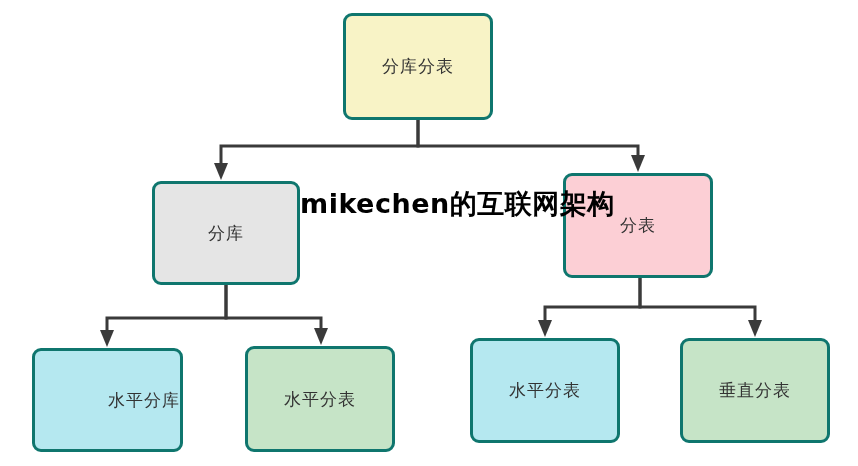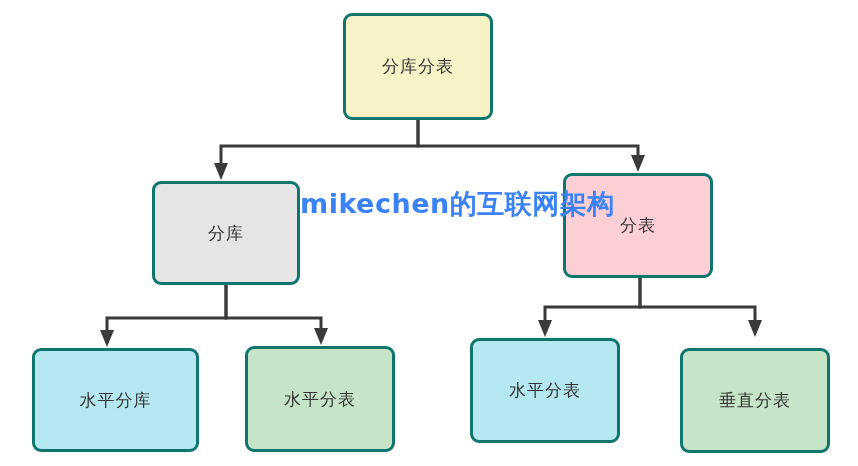"mikechen的互联网架构" div.watermark { color: #3b82f6 -> #000000 }
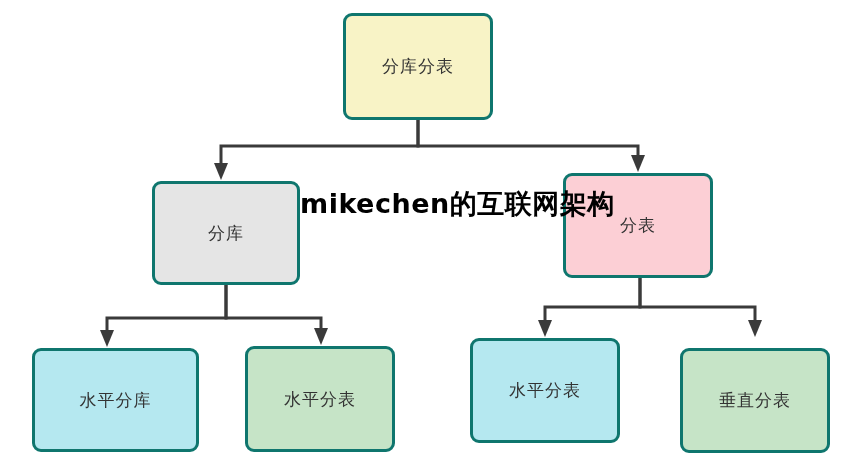"水平分库" #n-hk { justify-content: none -> flex-end; width: 167px -> 151px }
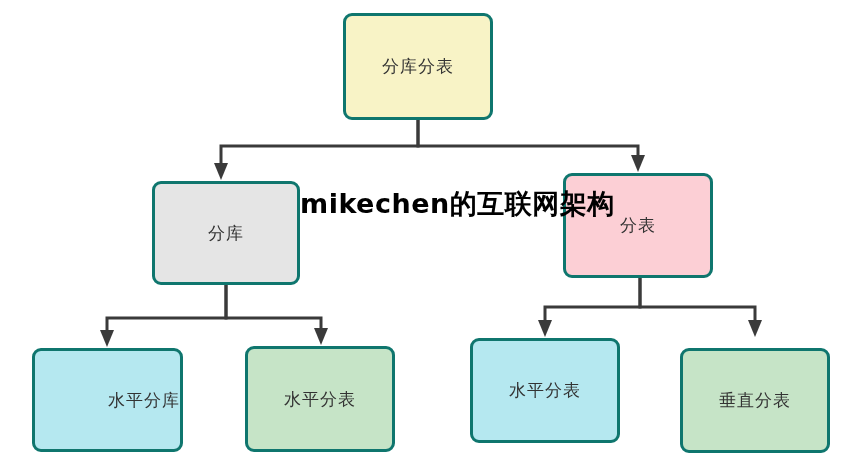"垂直分表" #n-vb { top: 348px -> 338px }
